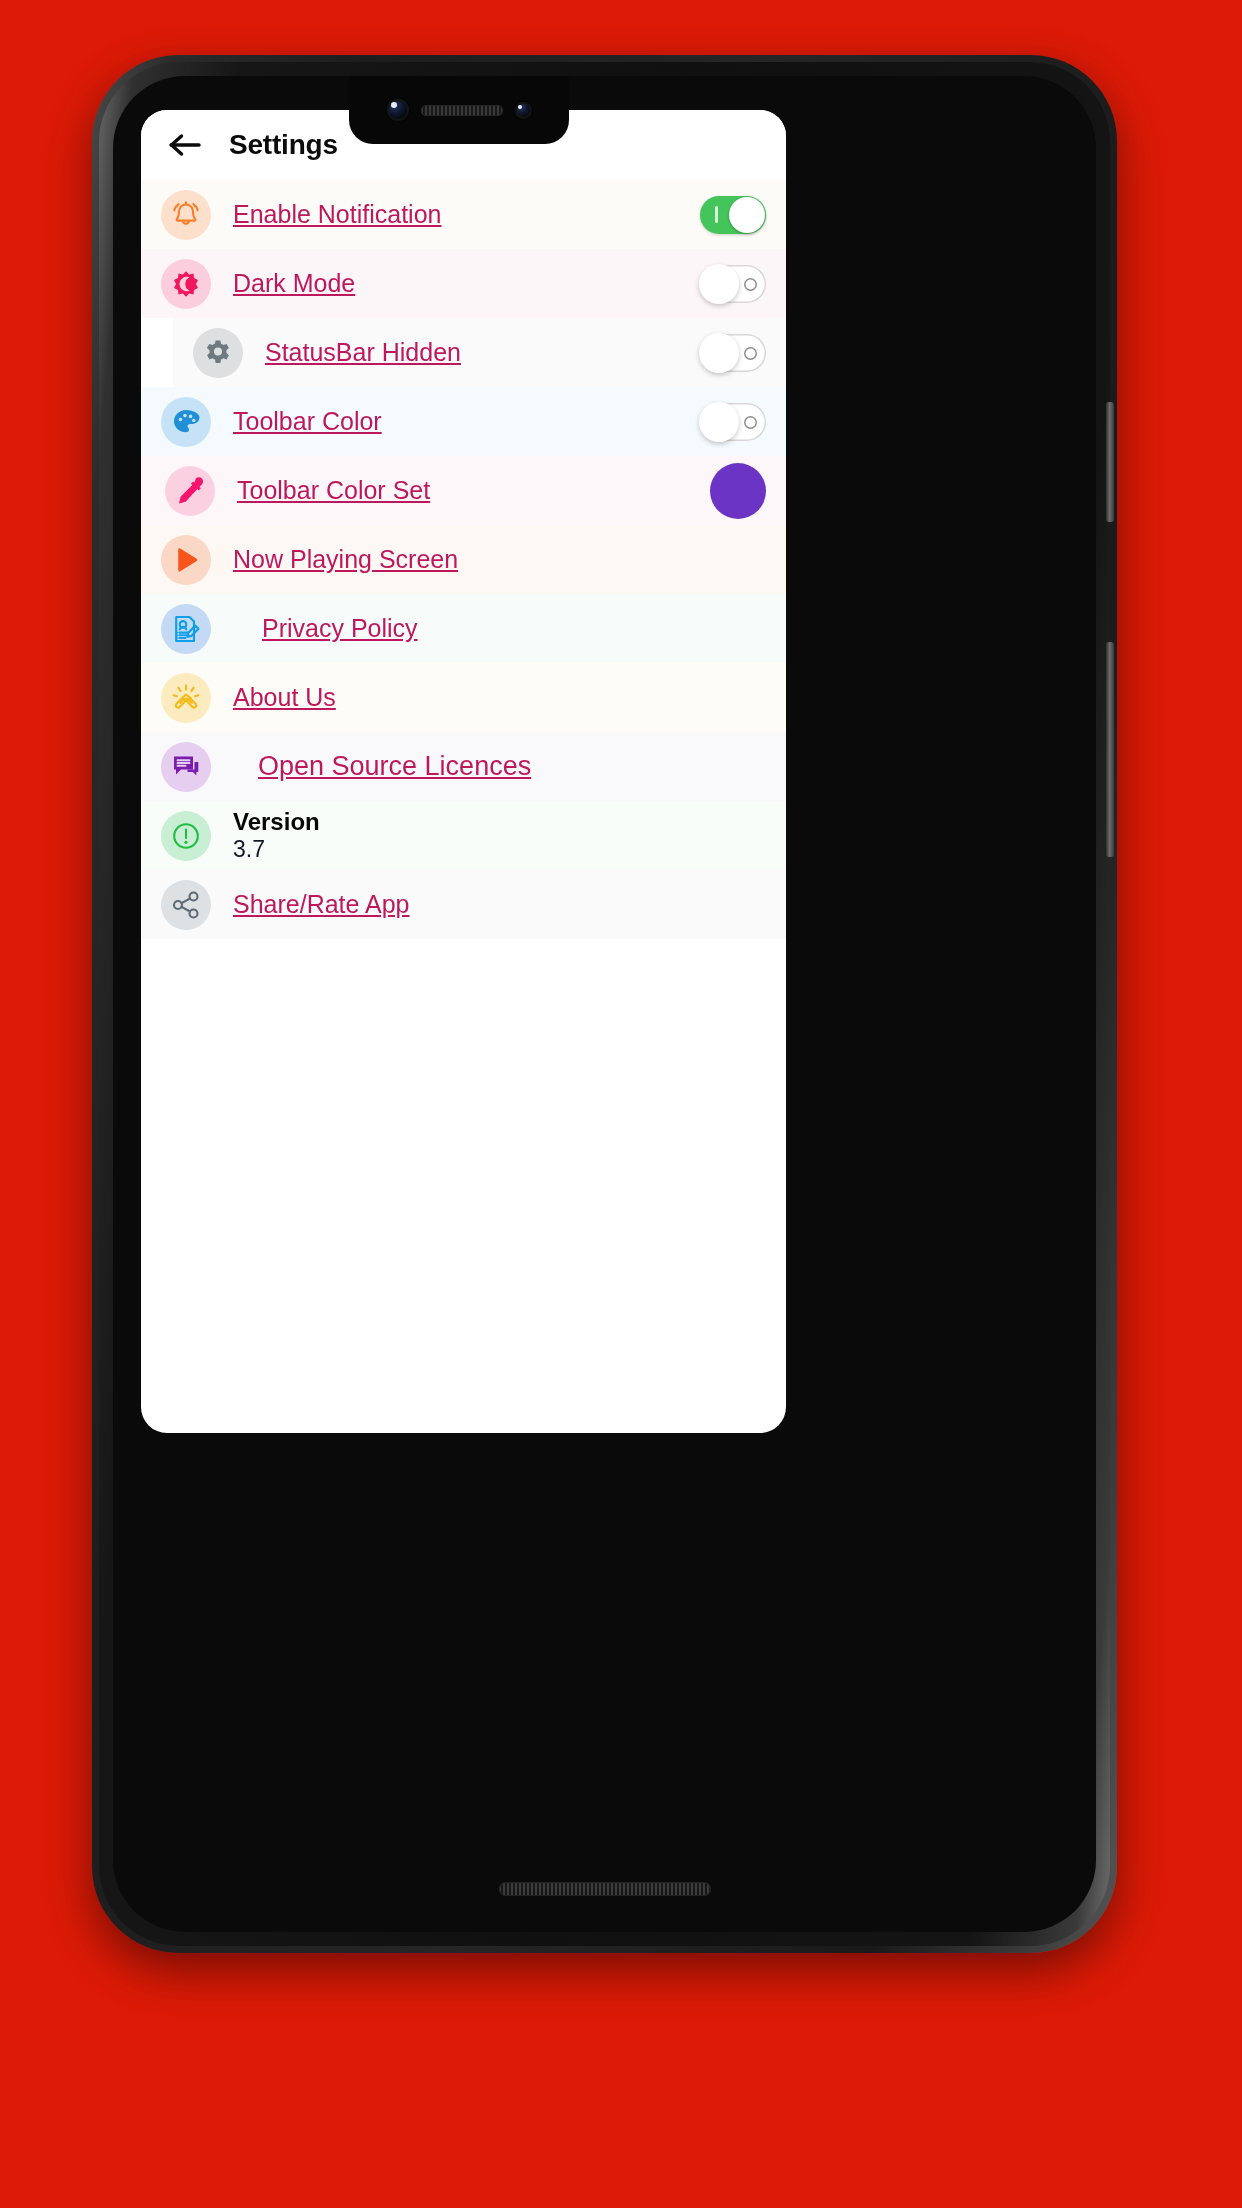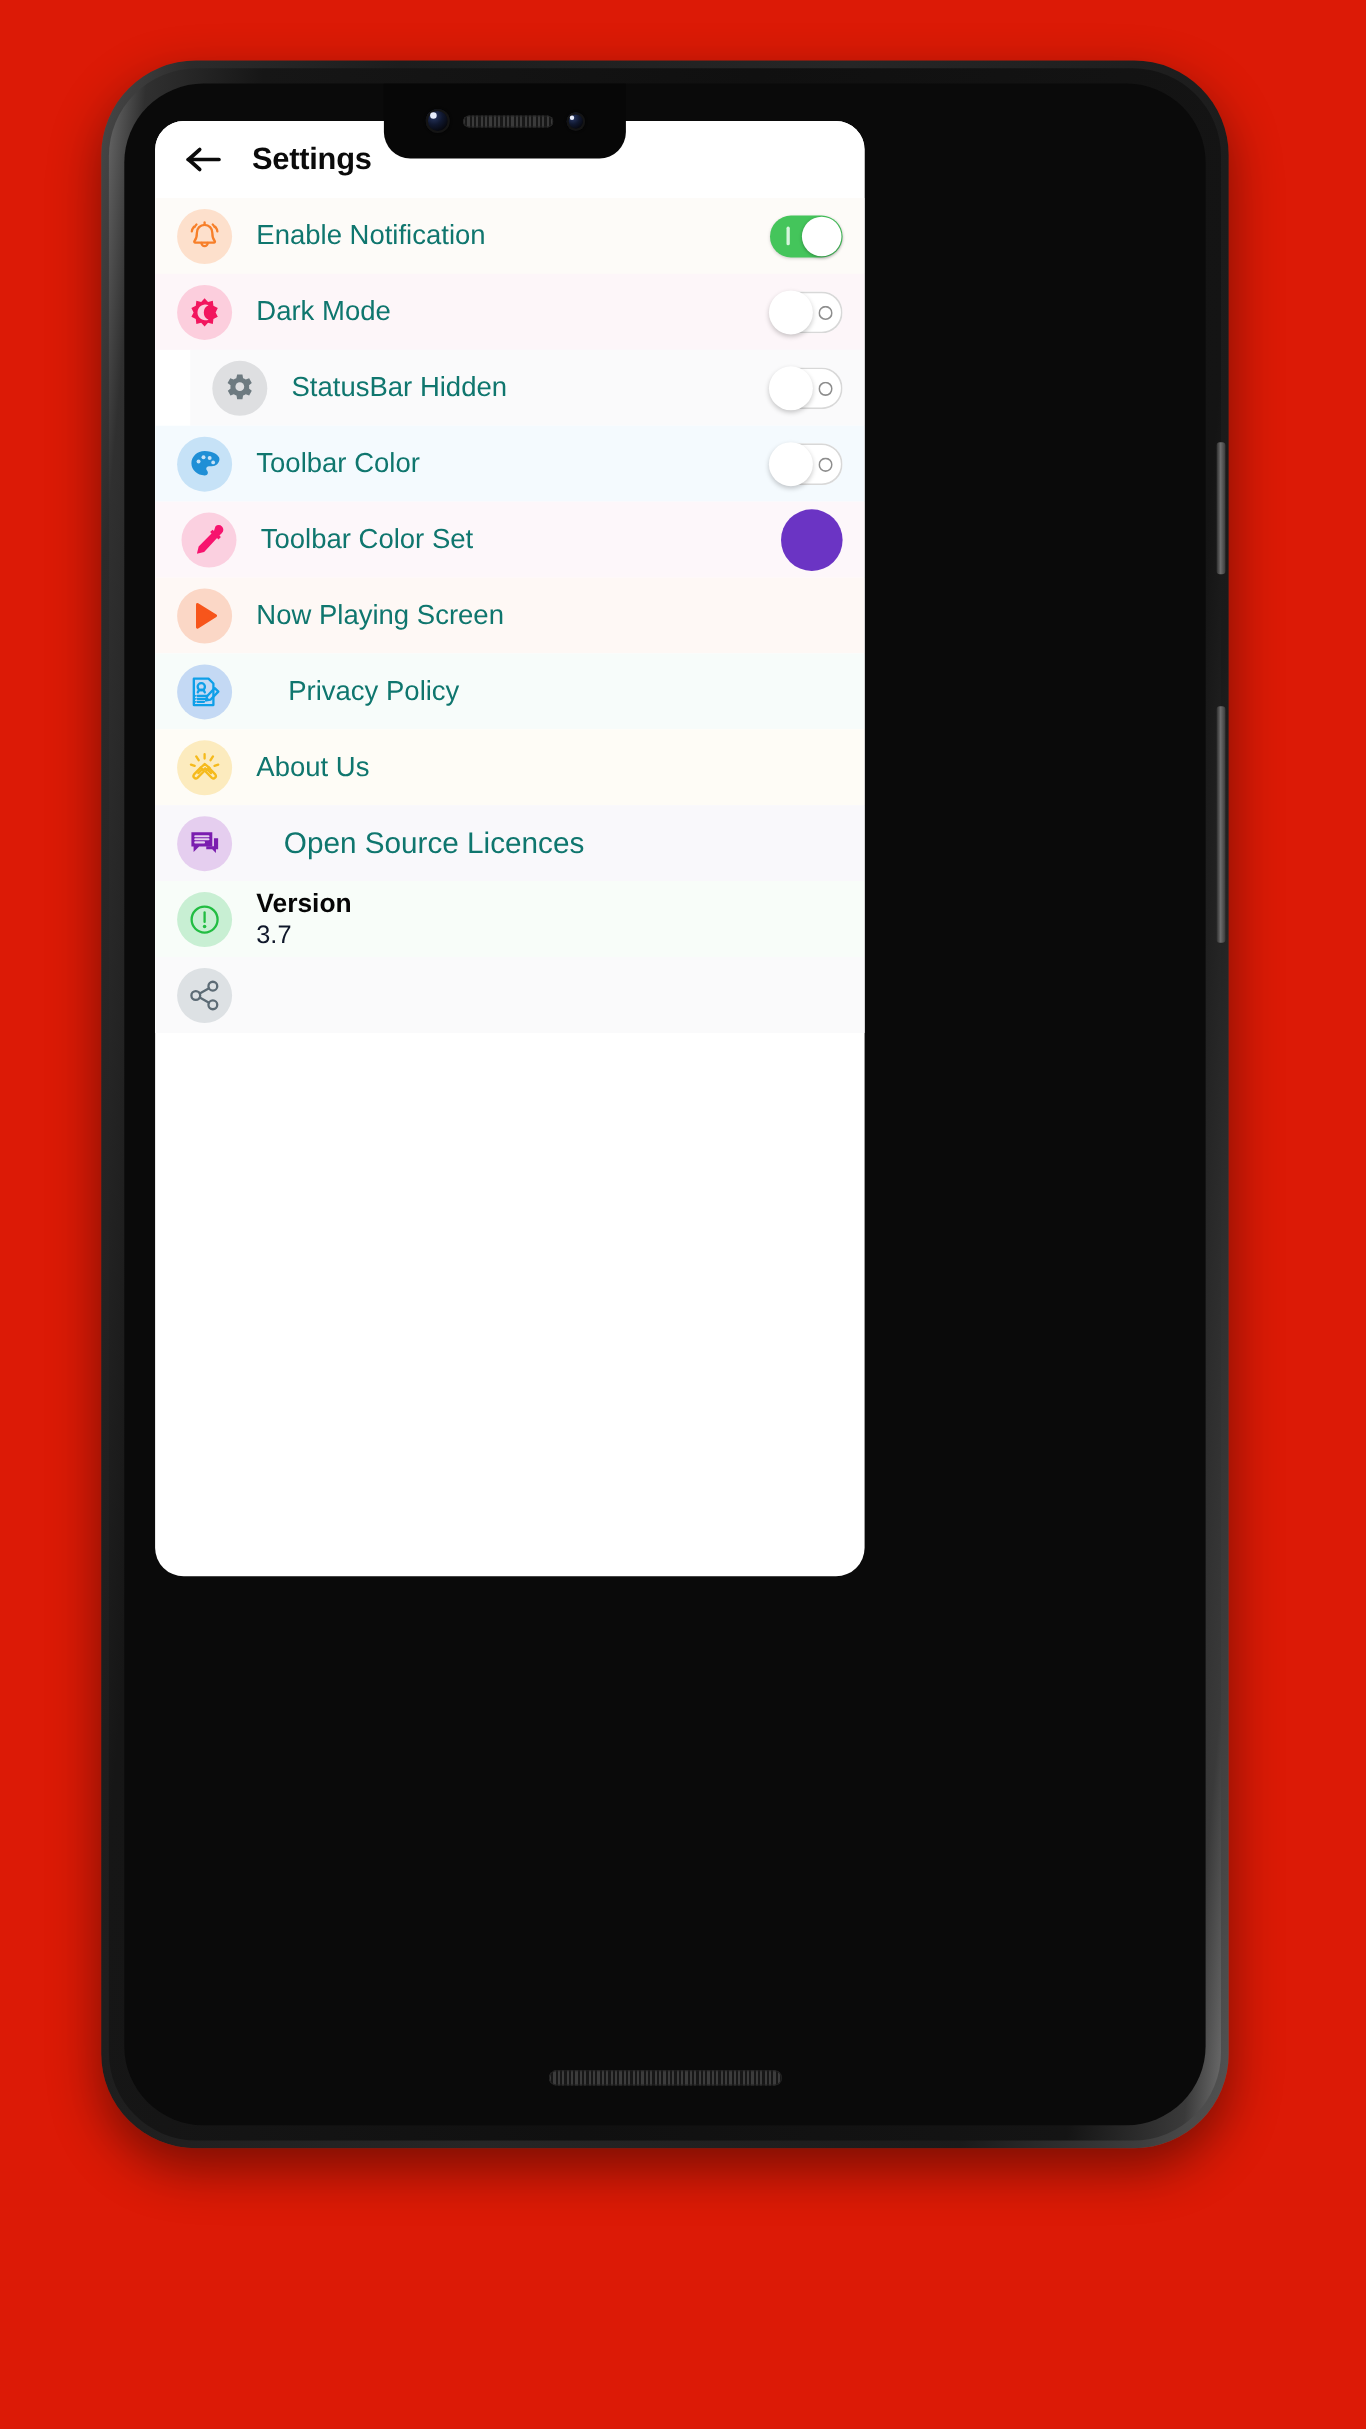"Enable Notification" .row-label { color: #0f766e -> #be185d; text-decoration: none -> underline }
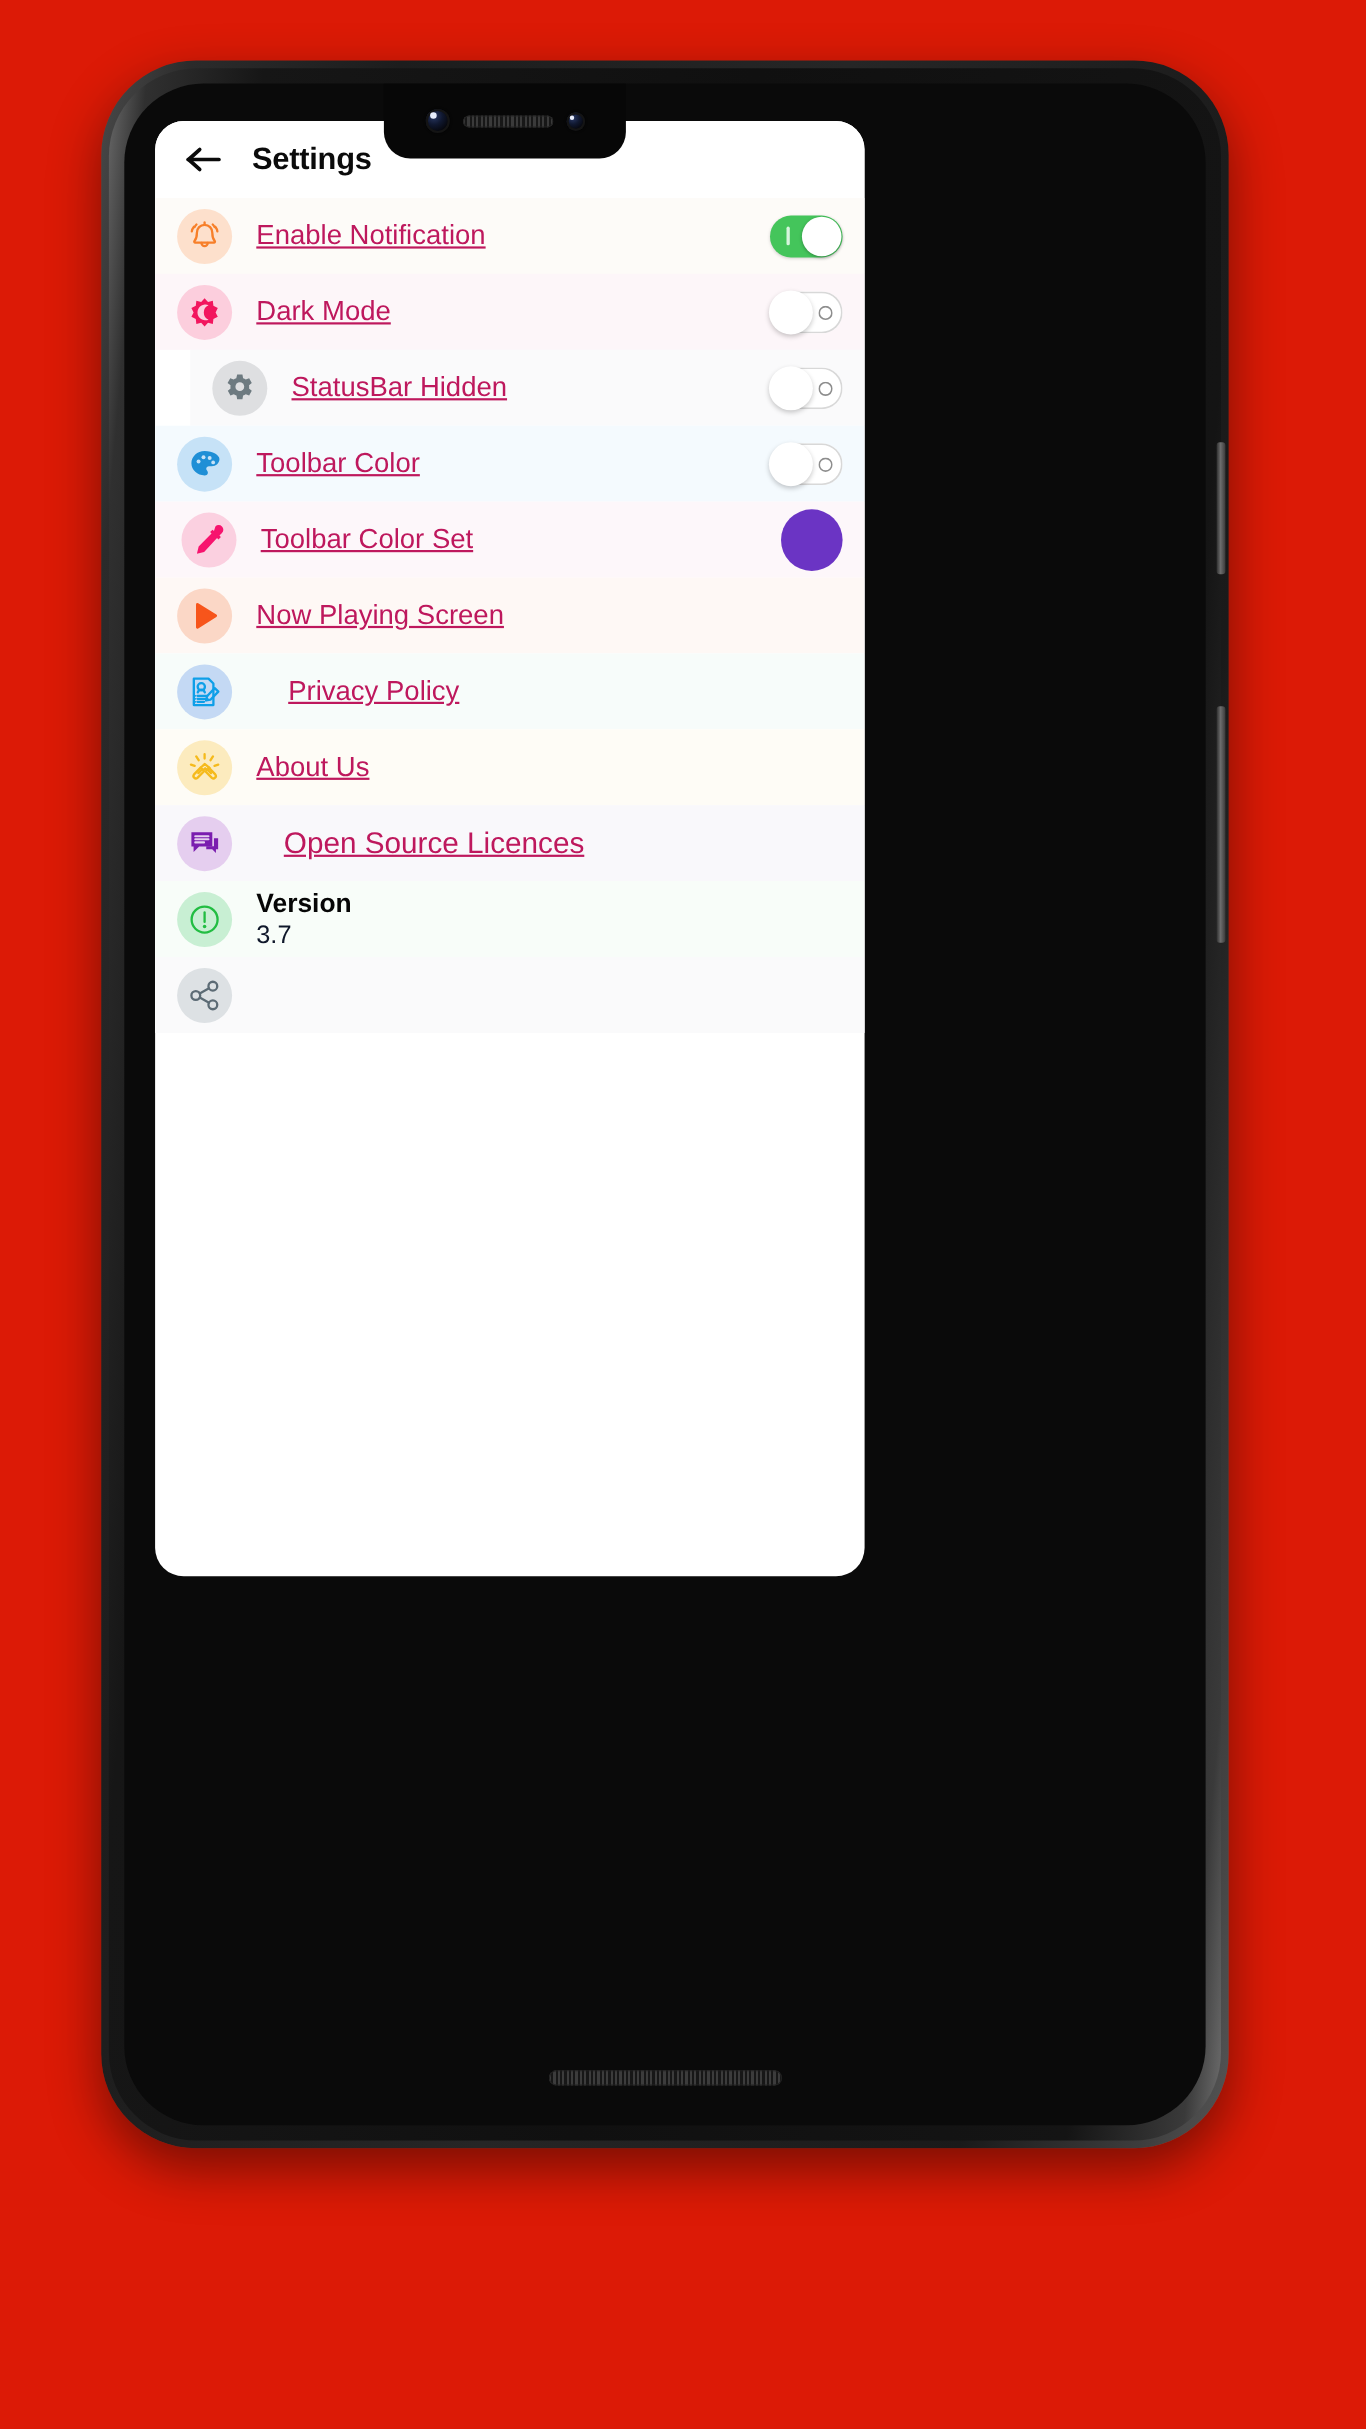"Share/Rate App" div.row-label { html: none -> <div>Share/Rate App</div> }
